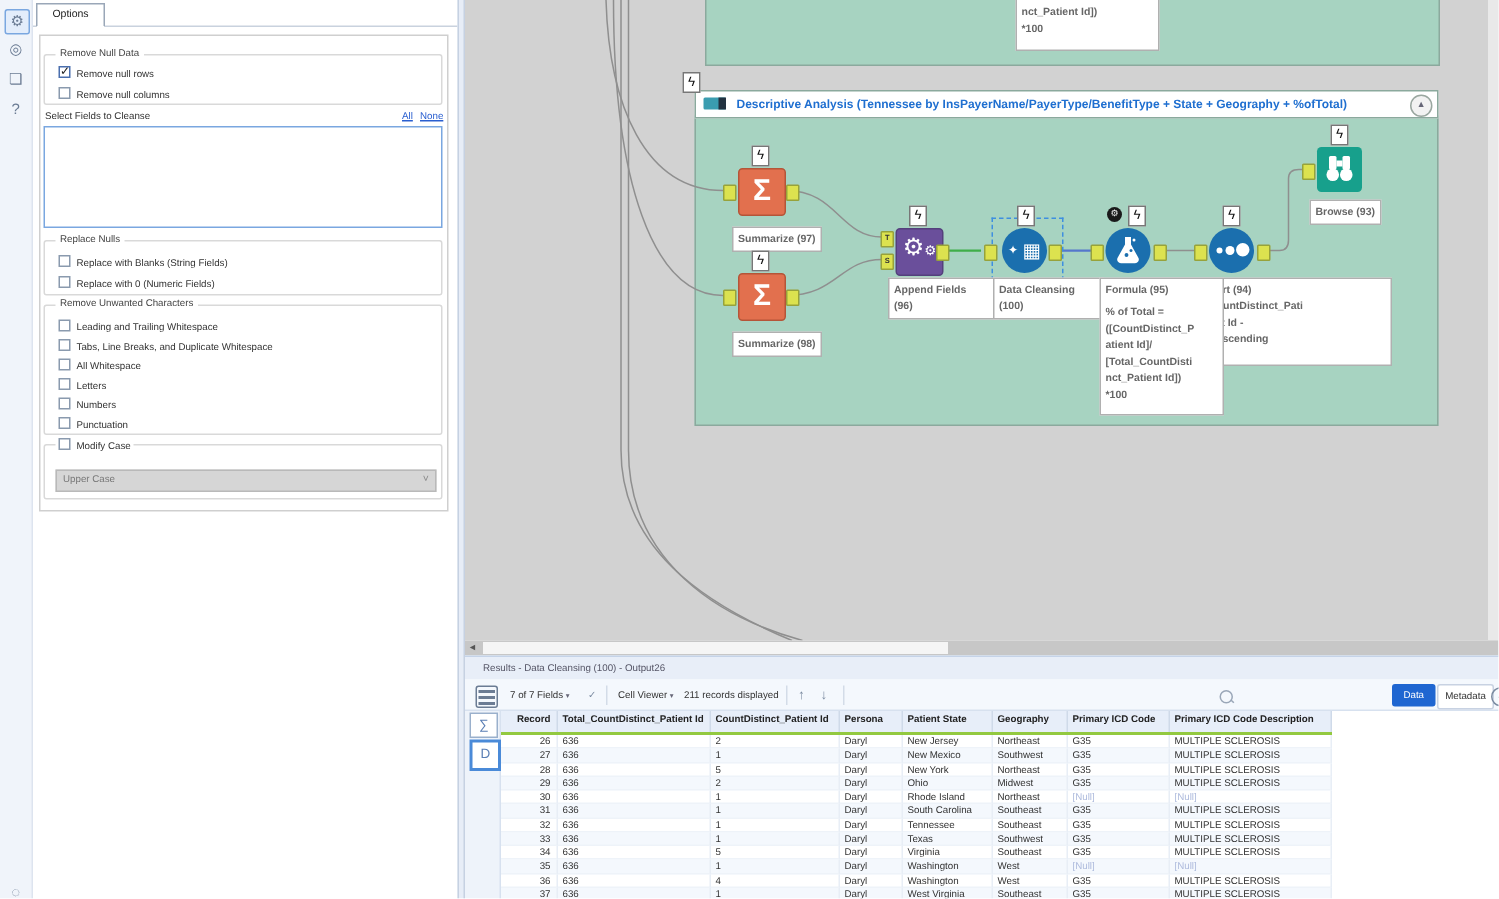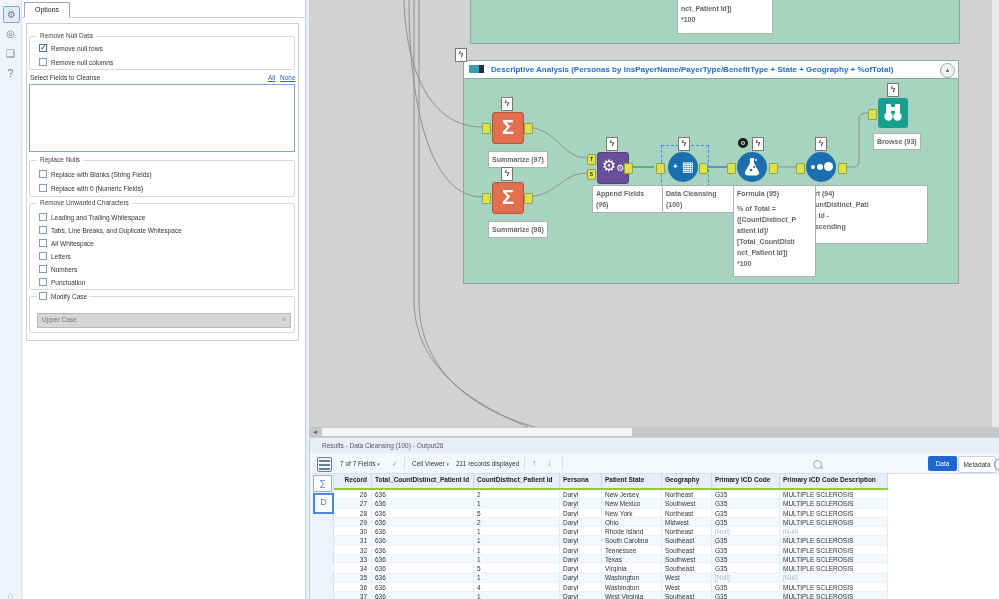"Descriptive Analysis (Personas by" div.cont-title { text: Personas -> Tennessee }
